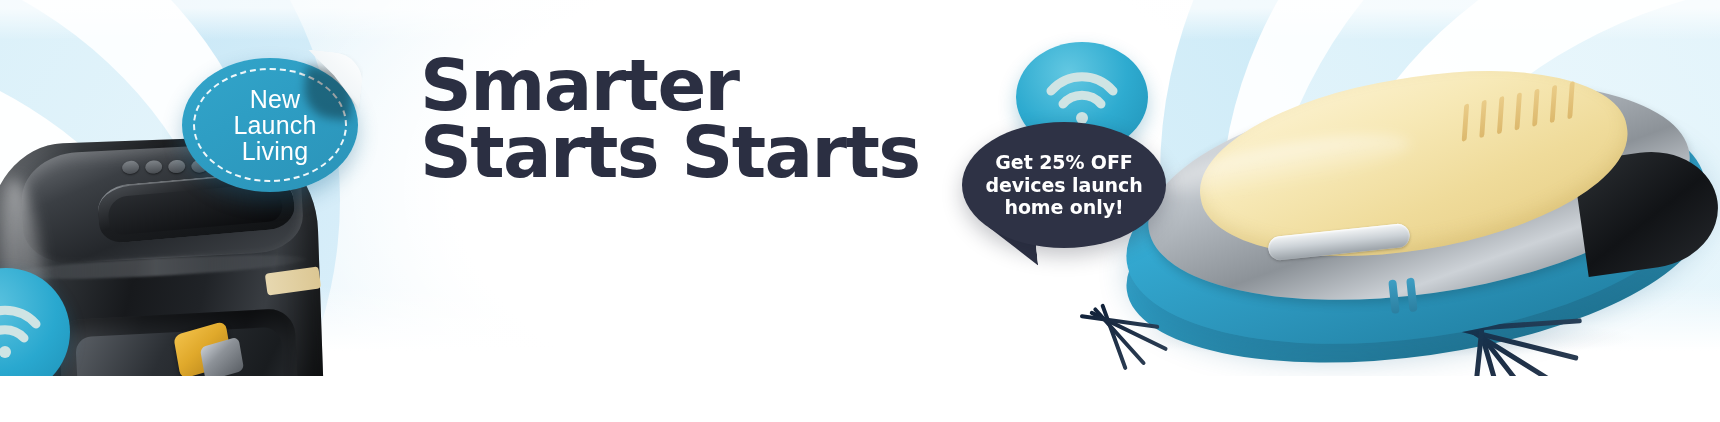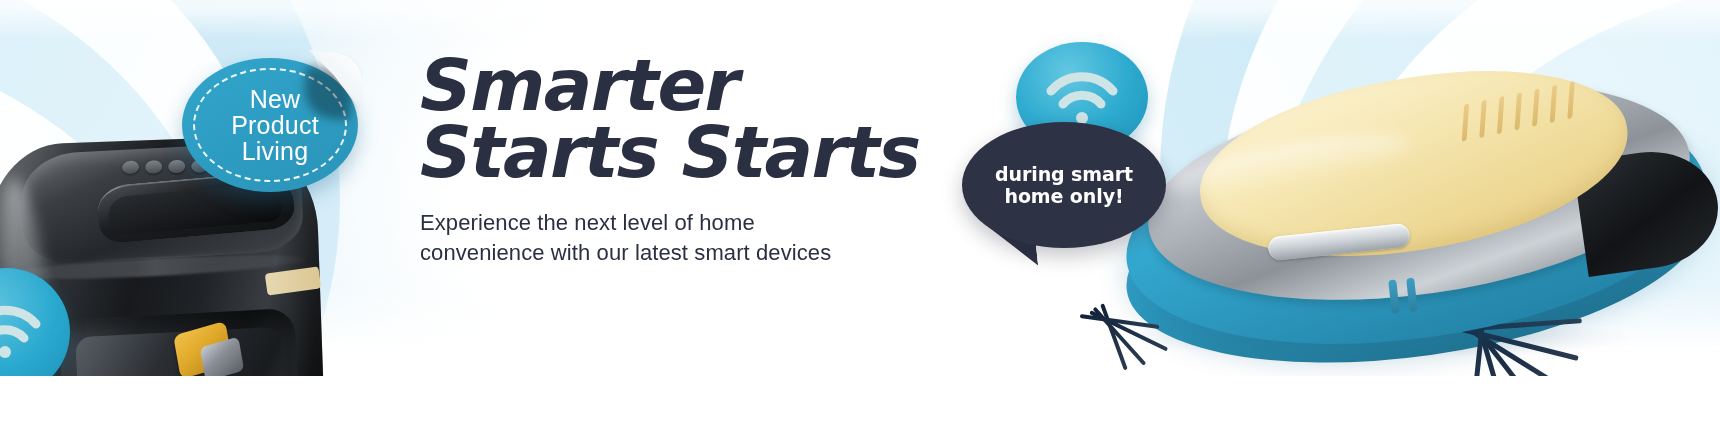"Product" span { text: Product -> Launch }
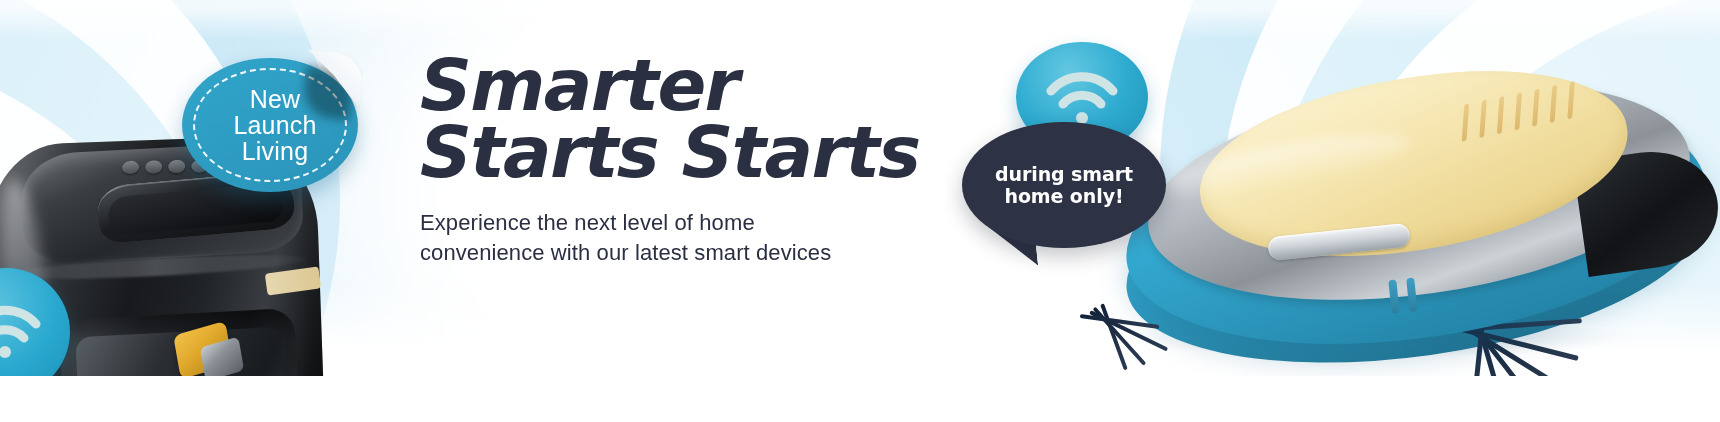"Smarter" .headline { font-style: italic -> none }
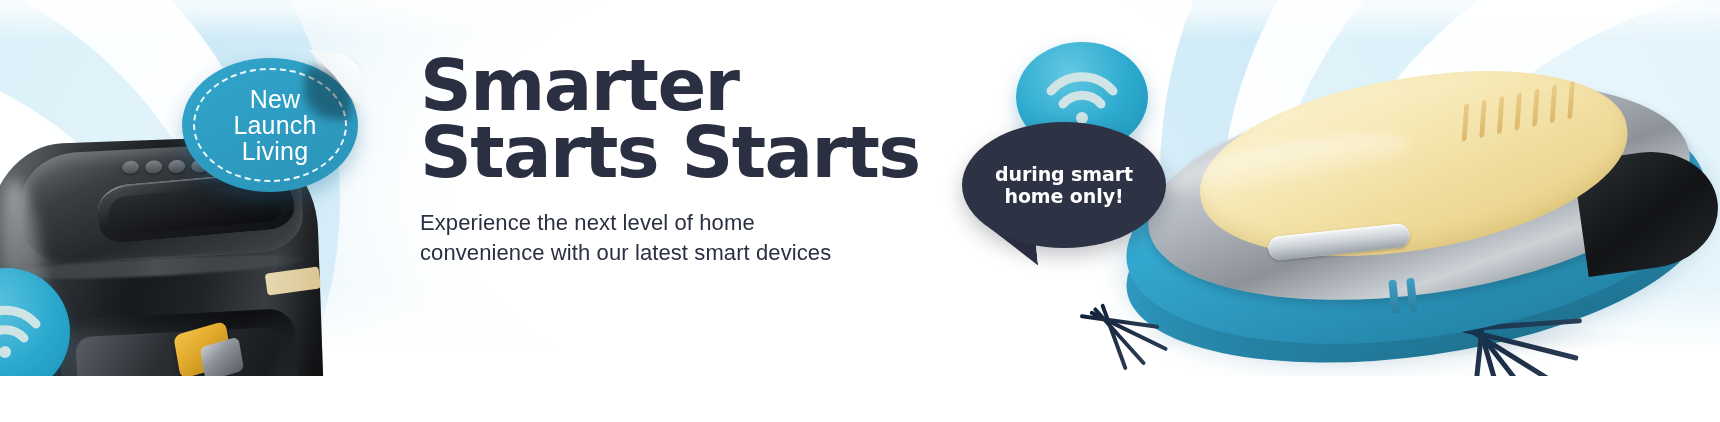"Get 25% OFF" span { html: none -> <span>Get 25% OFF</span> }
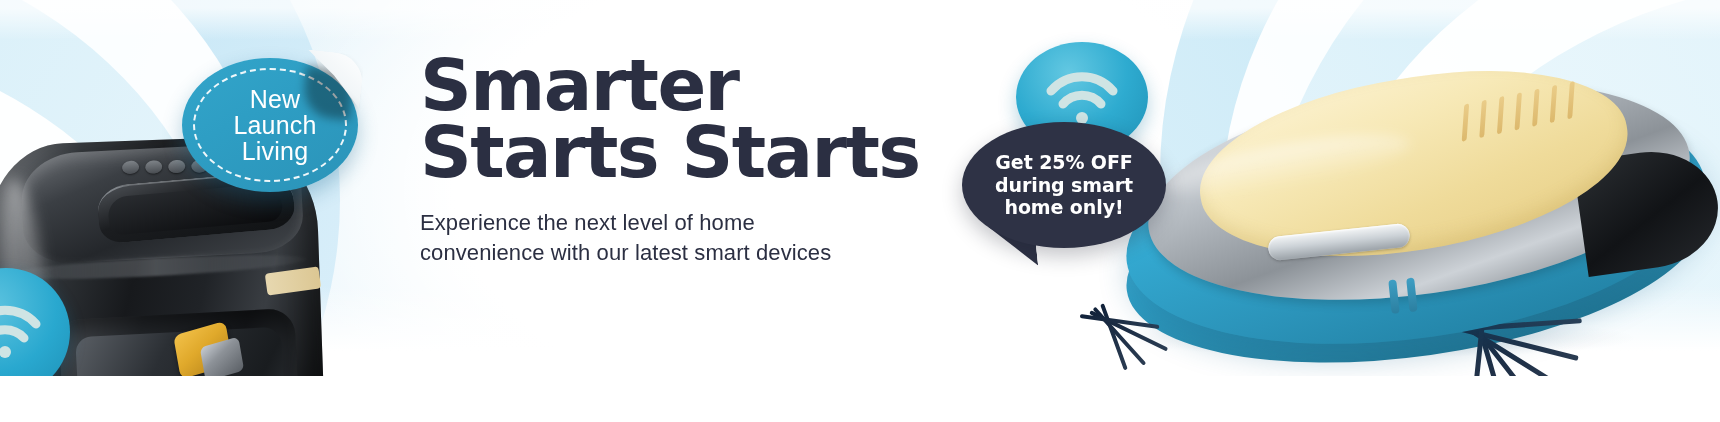"during smart" span { text: during smart -> devices launch }
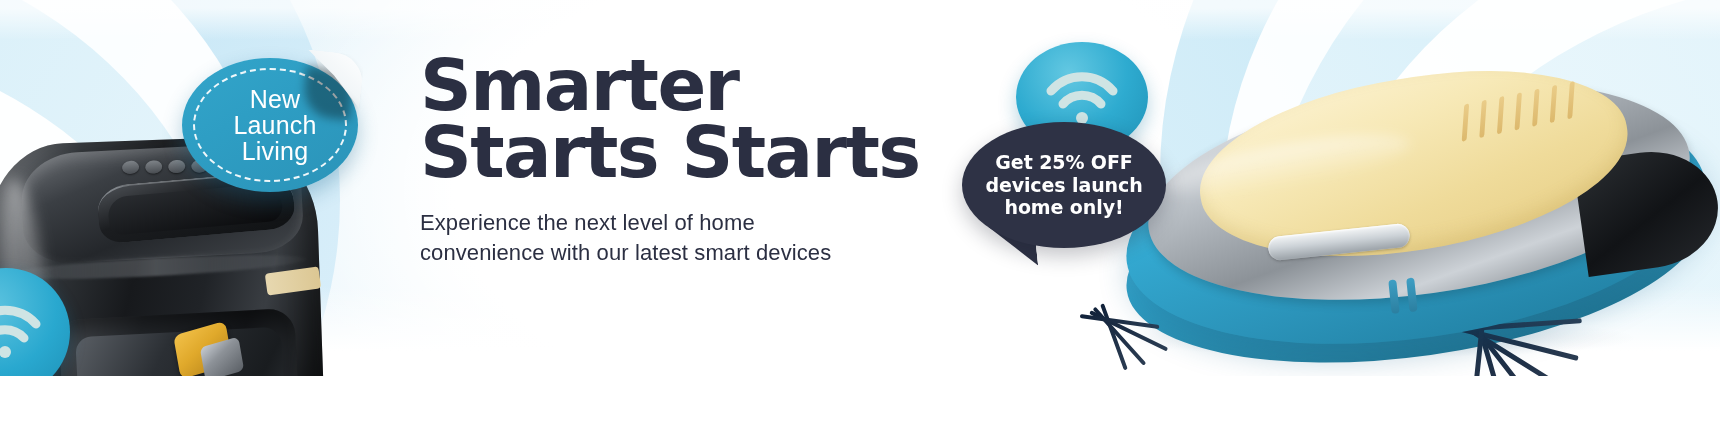"Experience the next level of" div.subcopy { html: <div> <span>Experience the next level of home</span> <span>convenience with our latest smart devices</span> </div> -> none }
